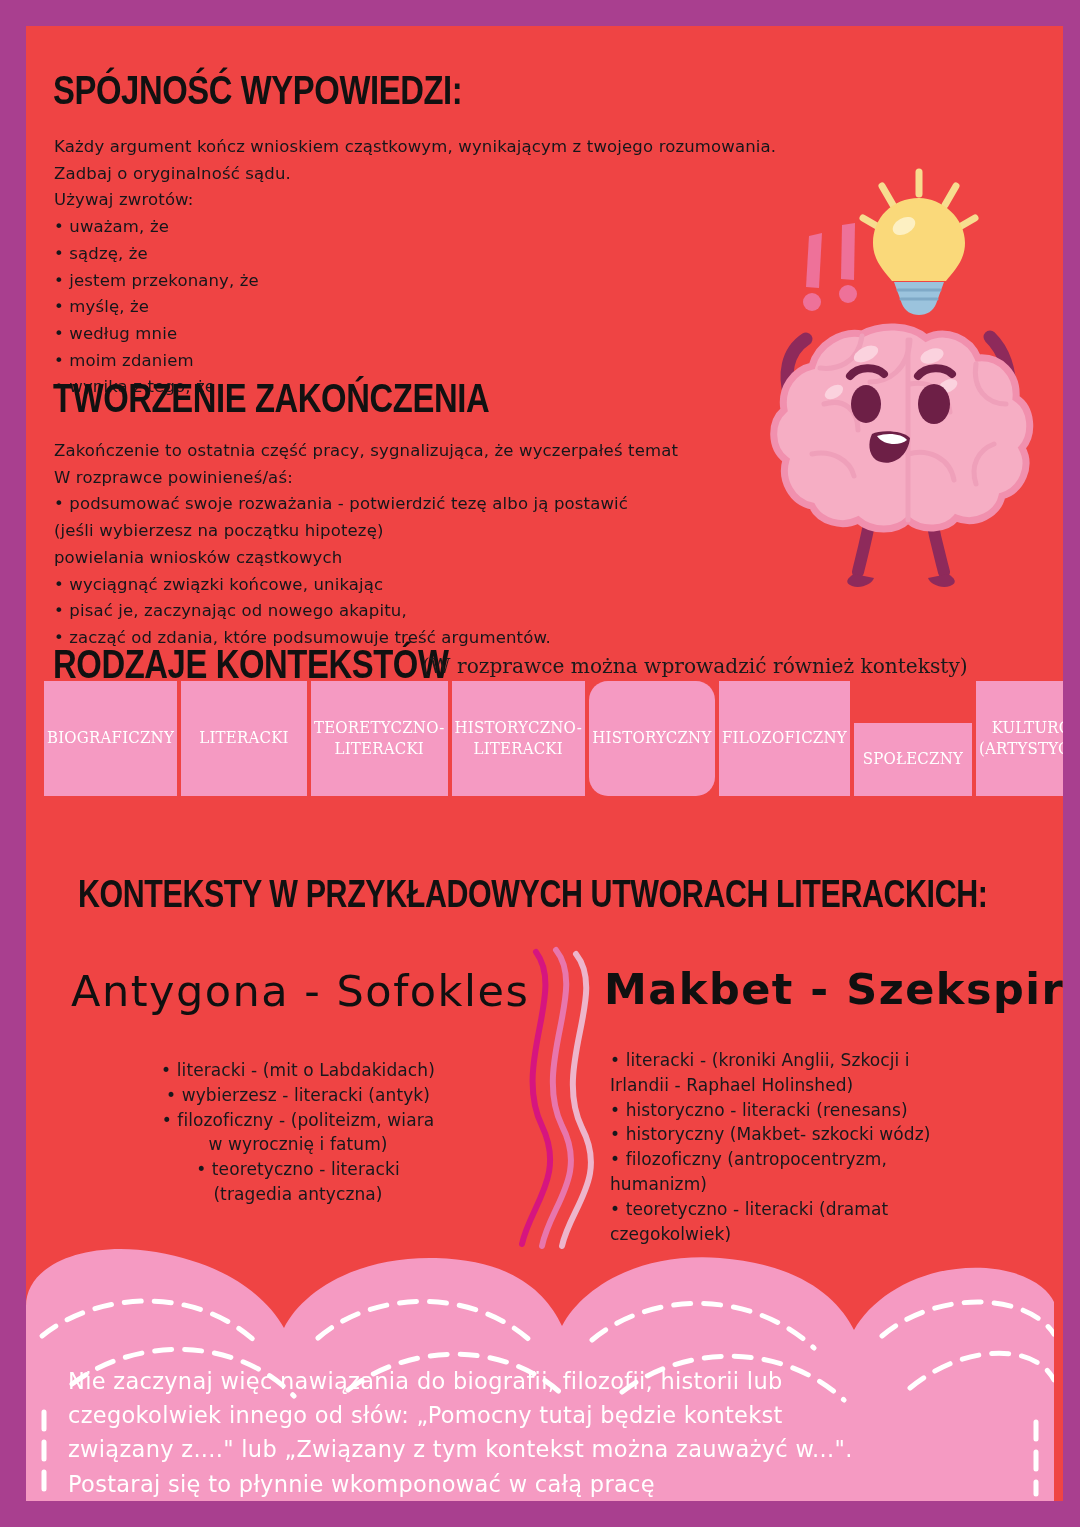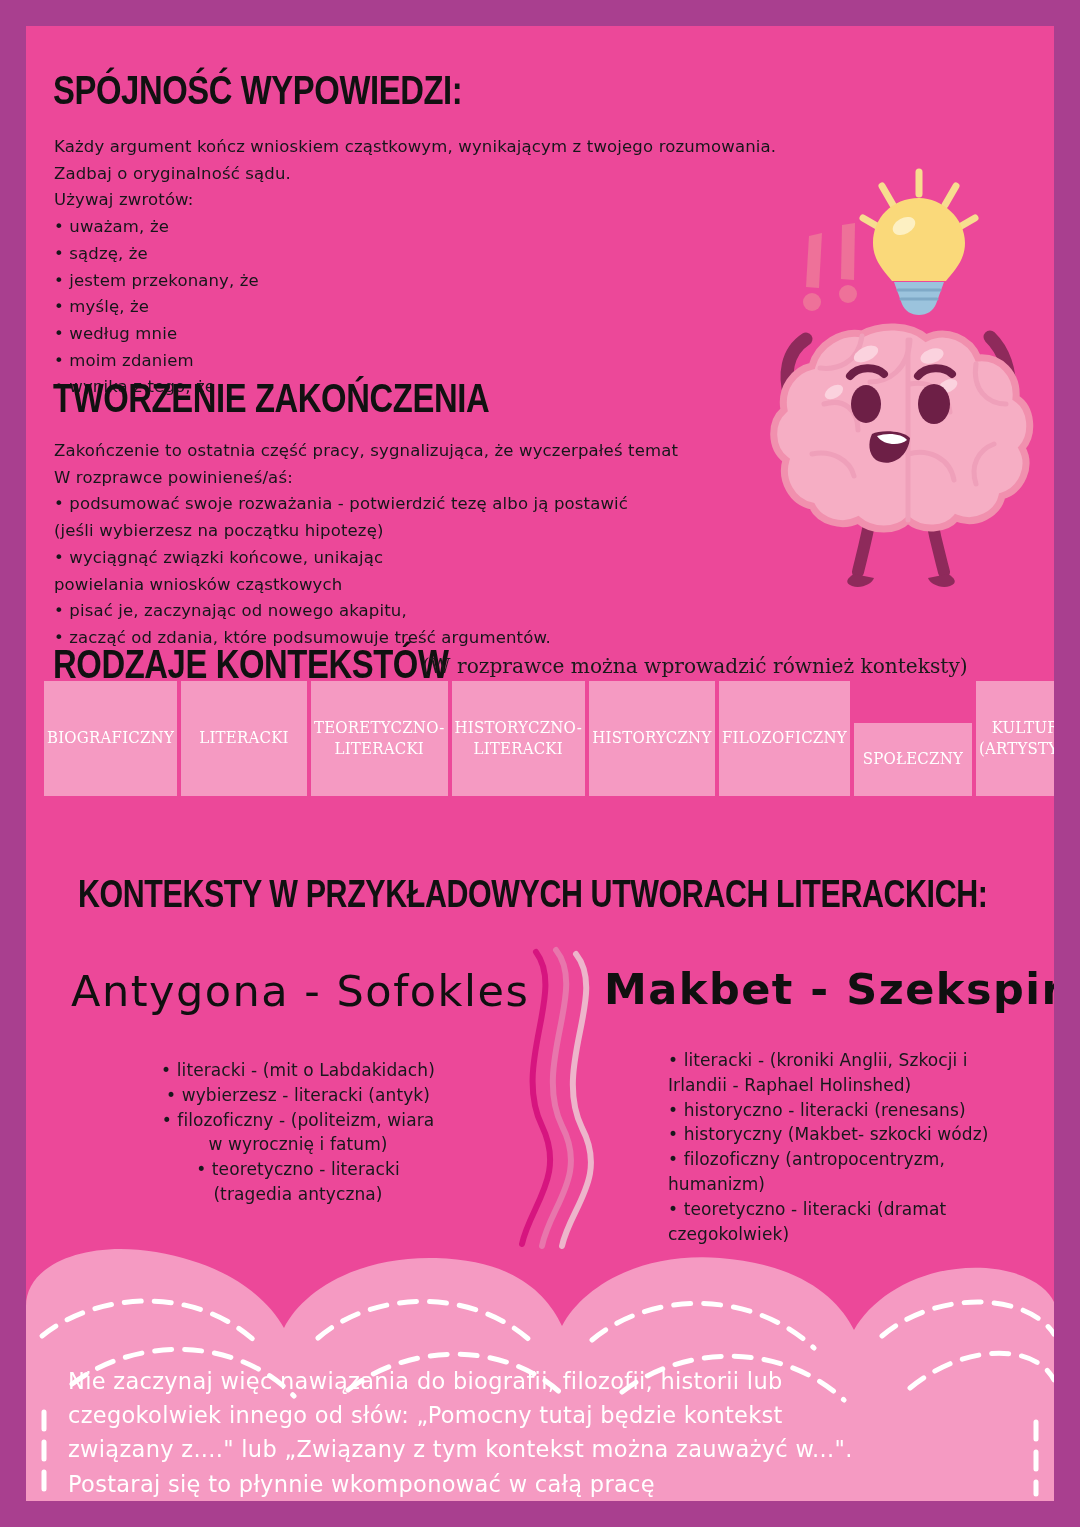"SPÓJNOŚĆ WYPOWIEDZI:" .page { background: #ec4899 -> #ef4444; padding-left: none -> 9px }
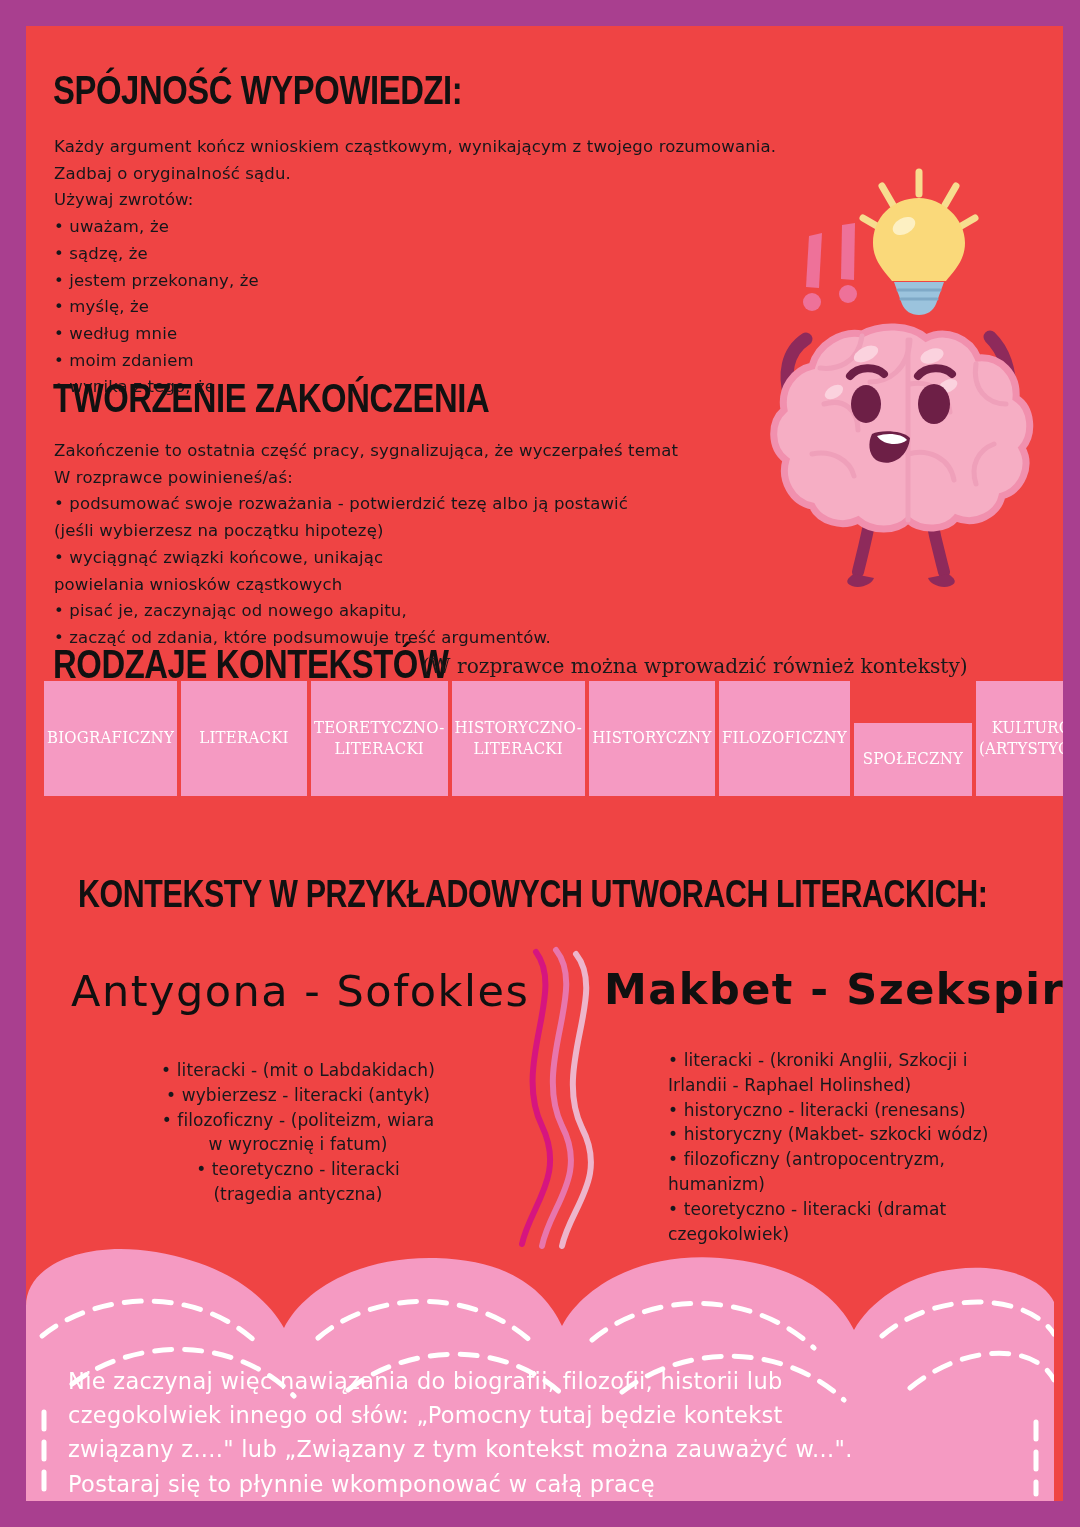"• wyciągnąć związki końcowe, unikając" div { order: before "powielania wniosków cząstkowych" -> after "powielania wniosków cząstkowych" }
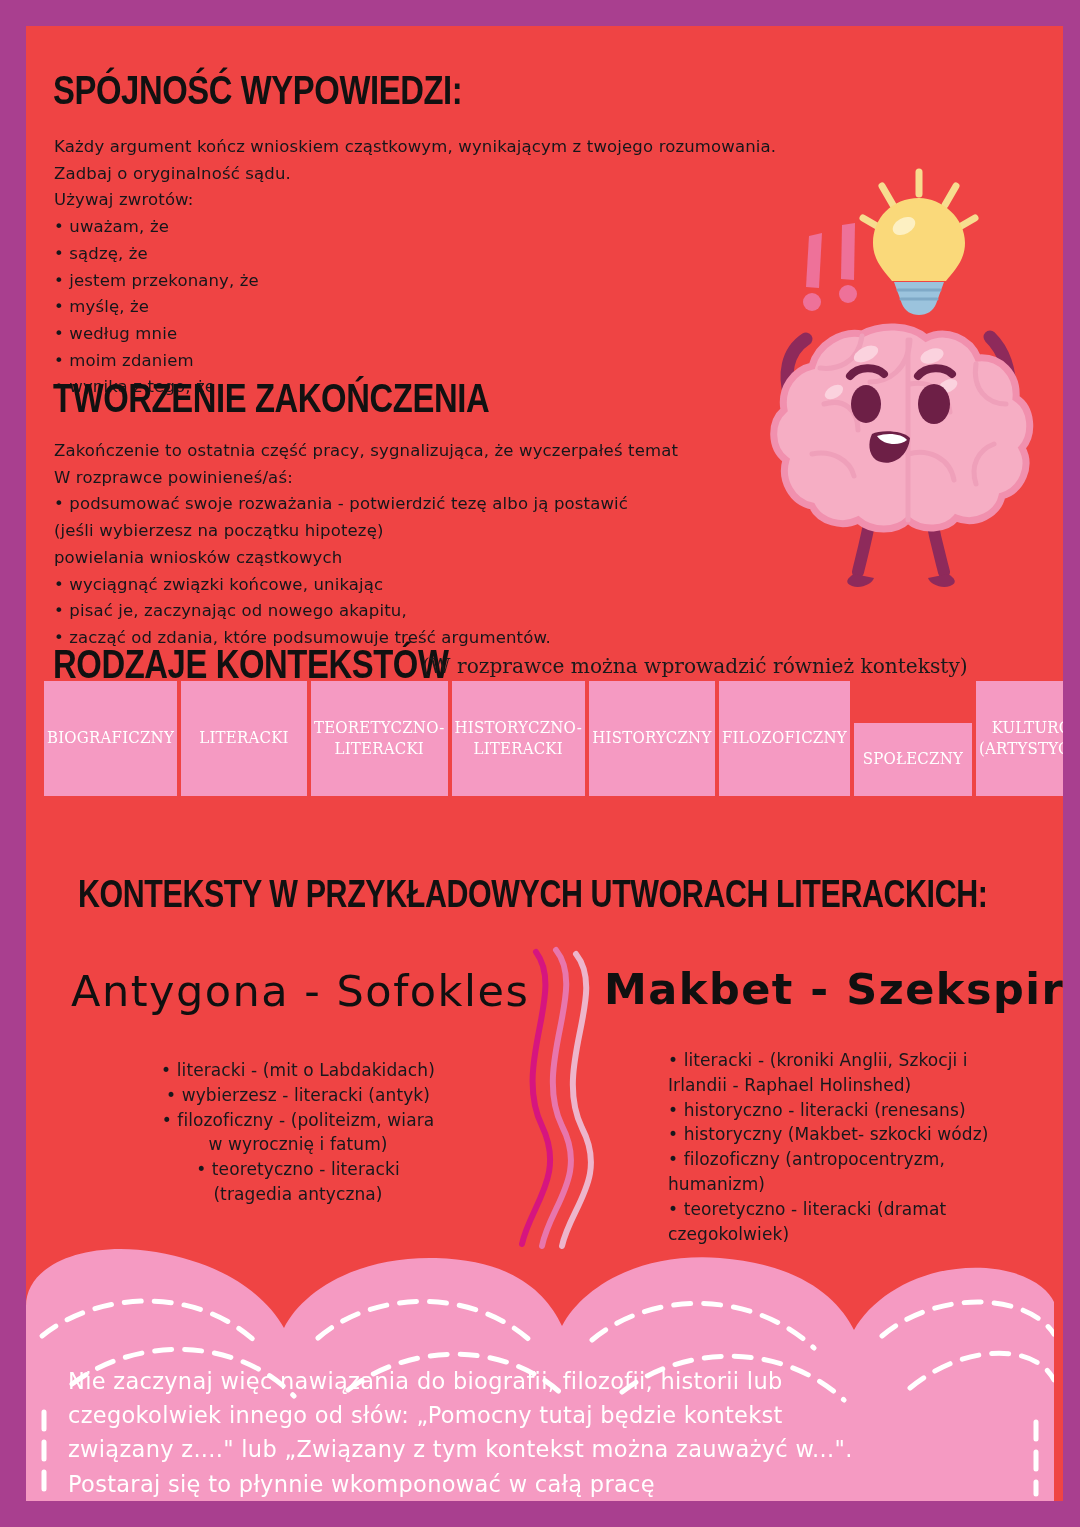"HISTORYCZNY" .c4 { border-radius: none -> 19px }
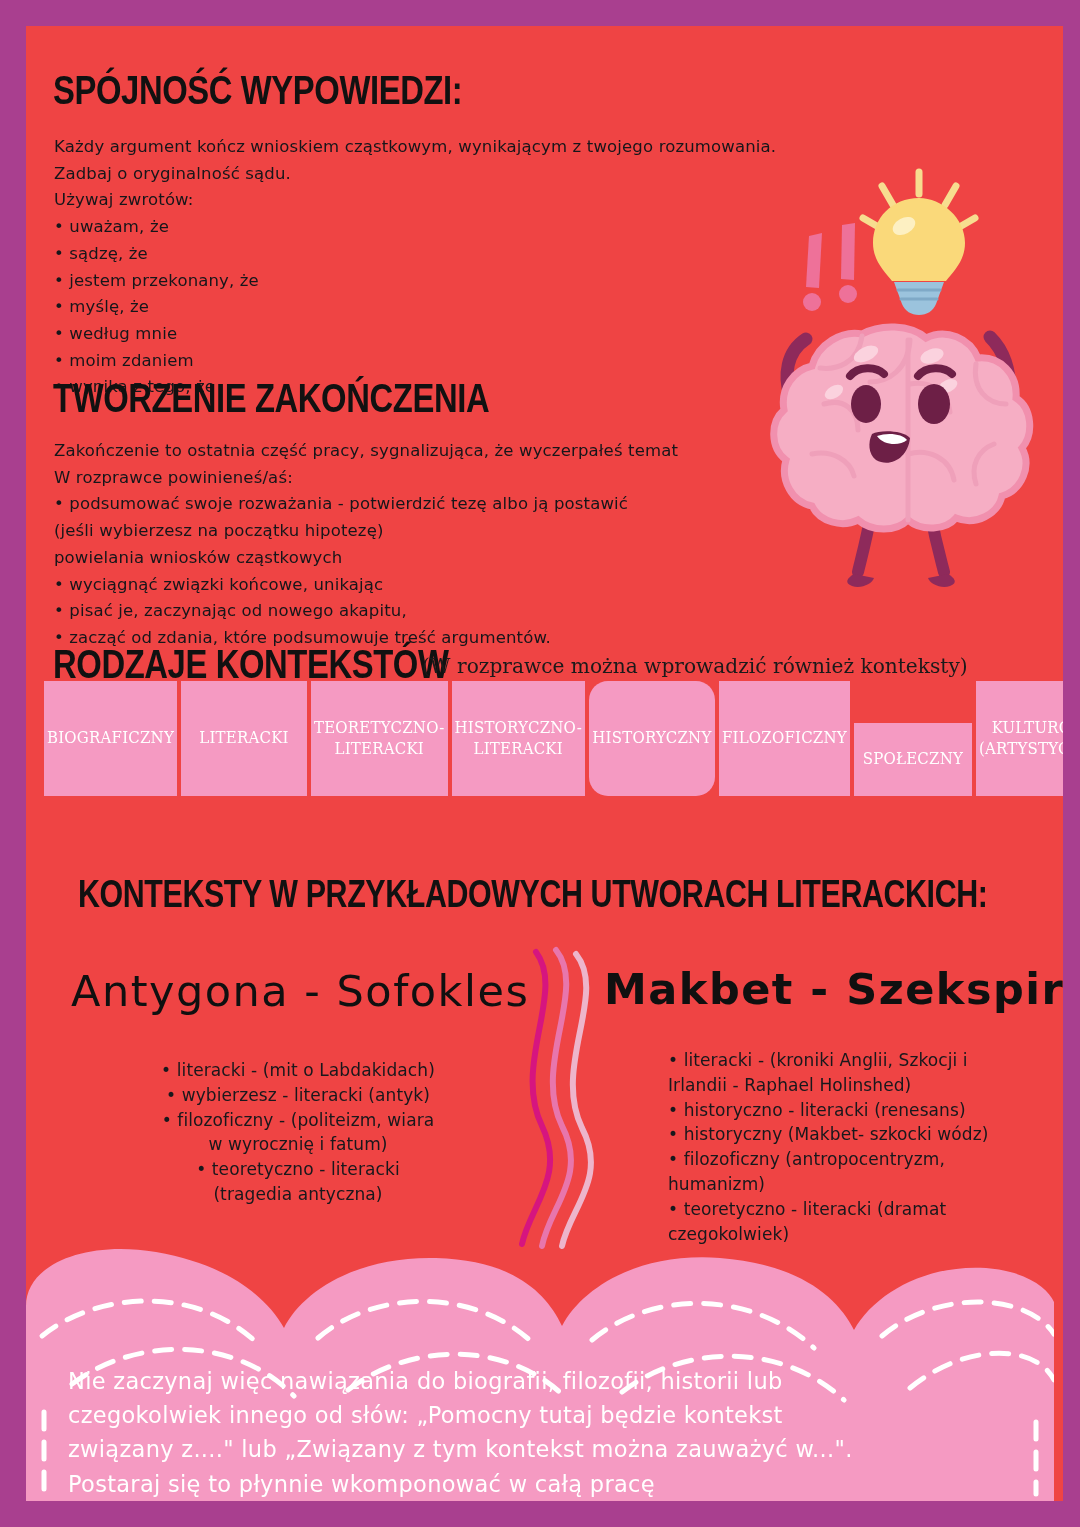"• literacki - (kroniki Anglii," #list-makbet { left: 642px -> 584px }
